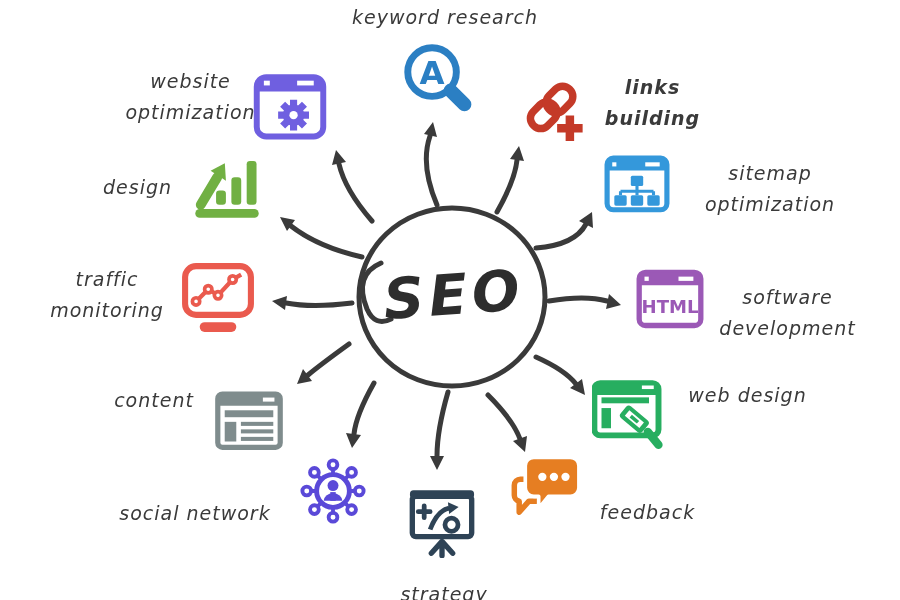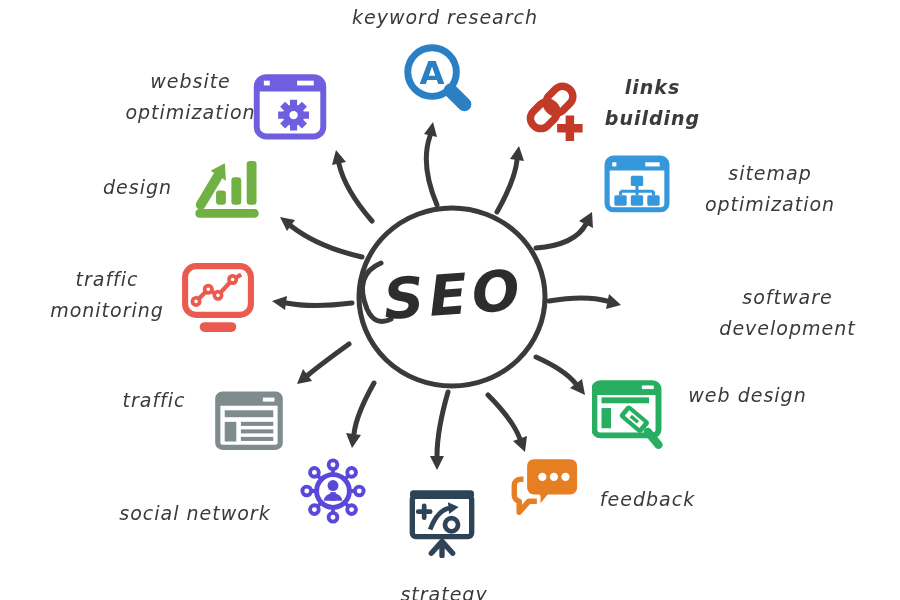"HTML" div.icon { html: none -> <div> <svg> <rect></rect> <path></path> <rect></rect> <rect></rect> <text>HTML</text> </svg> </div> }
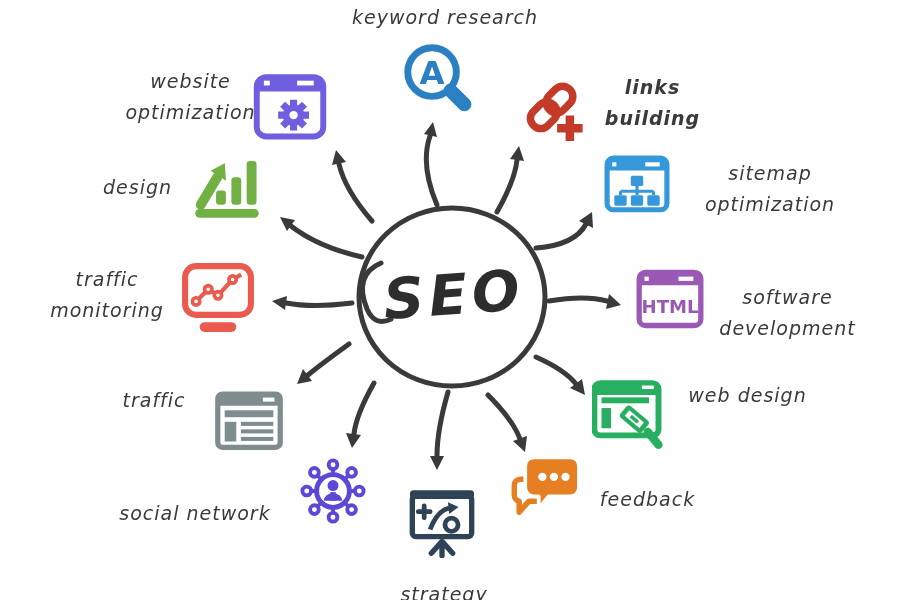"traffic" div.label { text: traffic -> content }
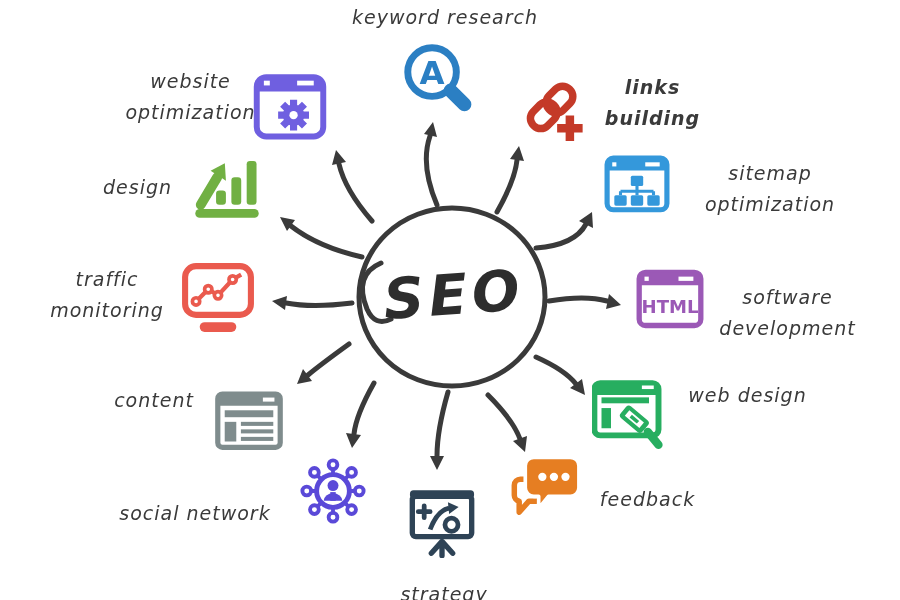"feedback" div.label { top: 484px -> 497px }
